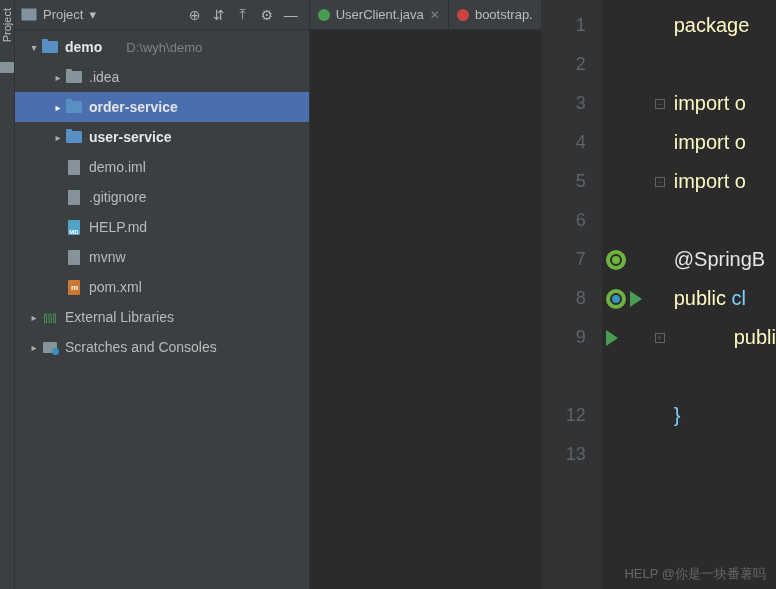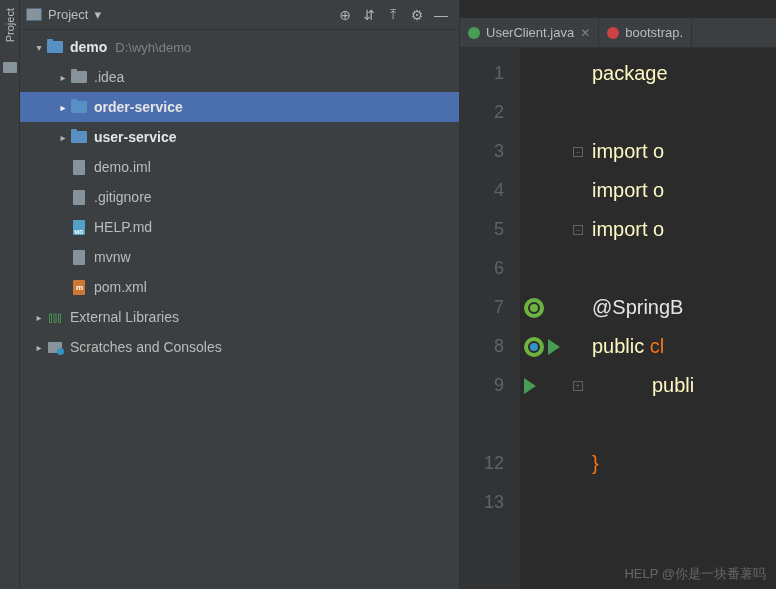"UserClient.java" .editor-panel { flex-direction: column -> row; margin-top: 18px -> none }
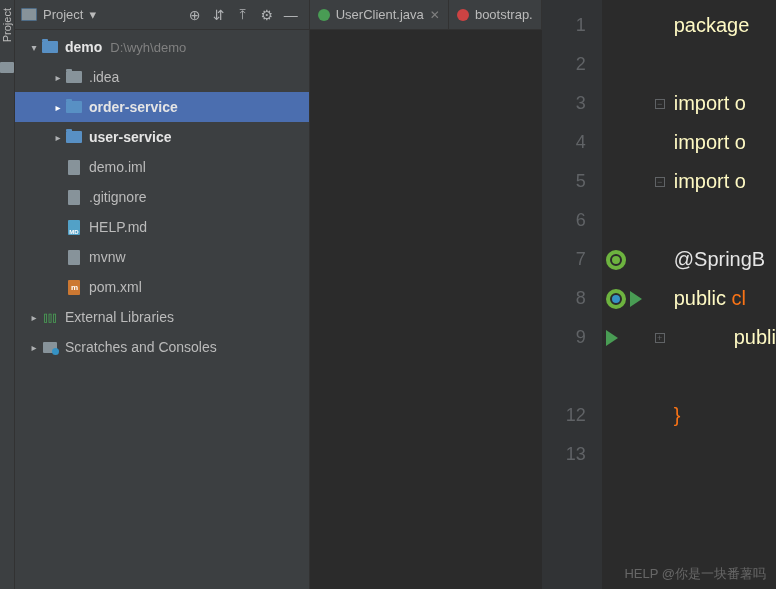"D:\wyh\demo" .path { margin-left: 8px -> 24px }
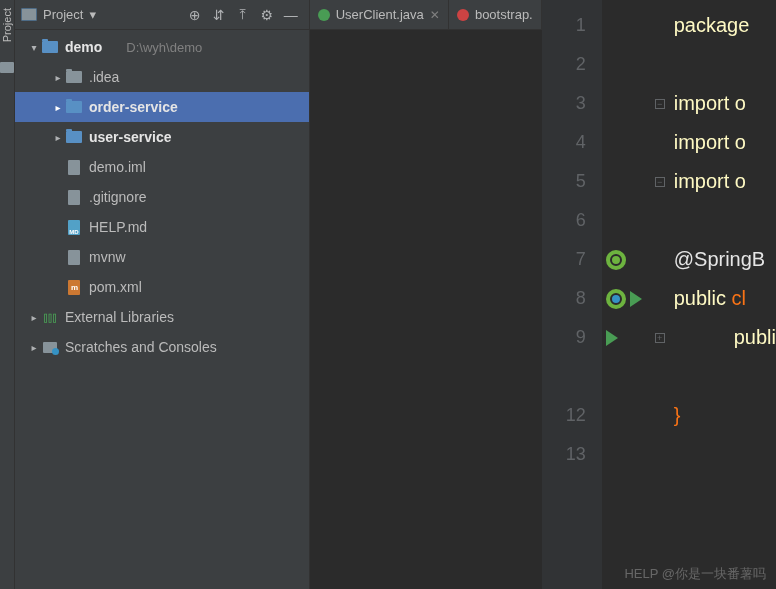"cl" .def { color: #f97316 -> #7dd3fc }
